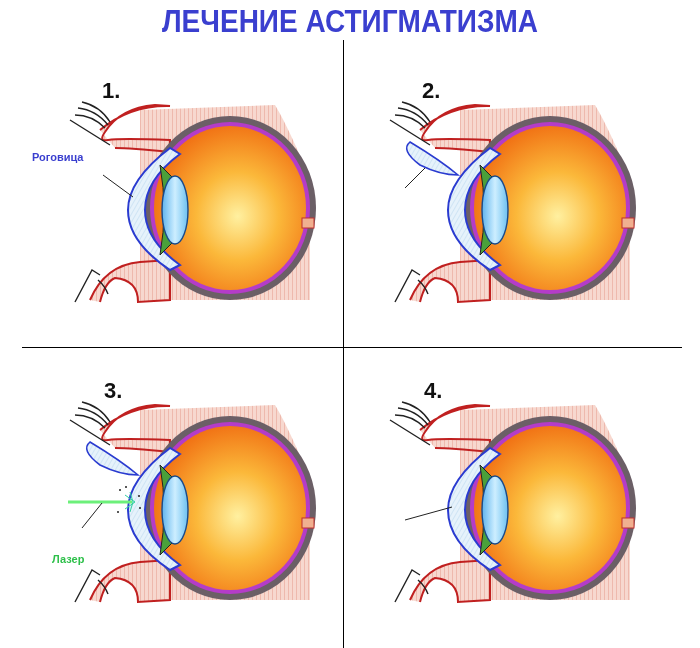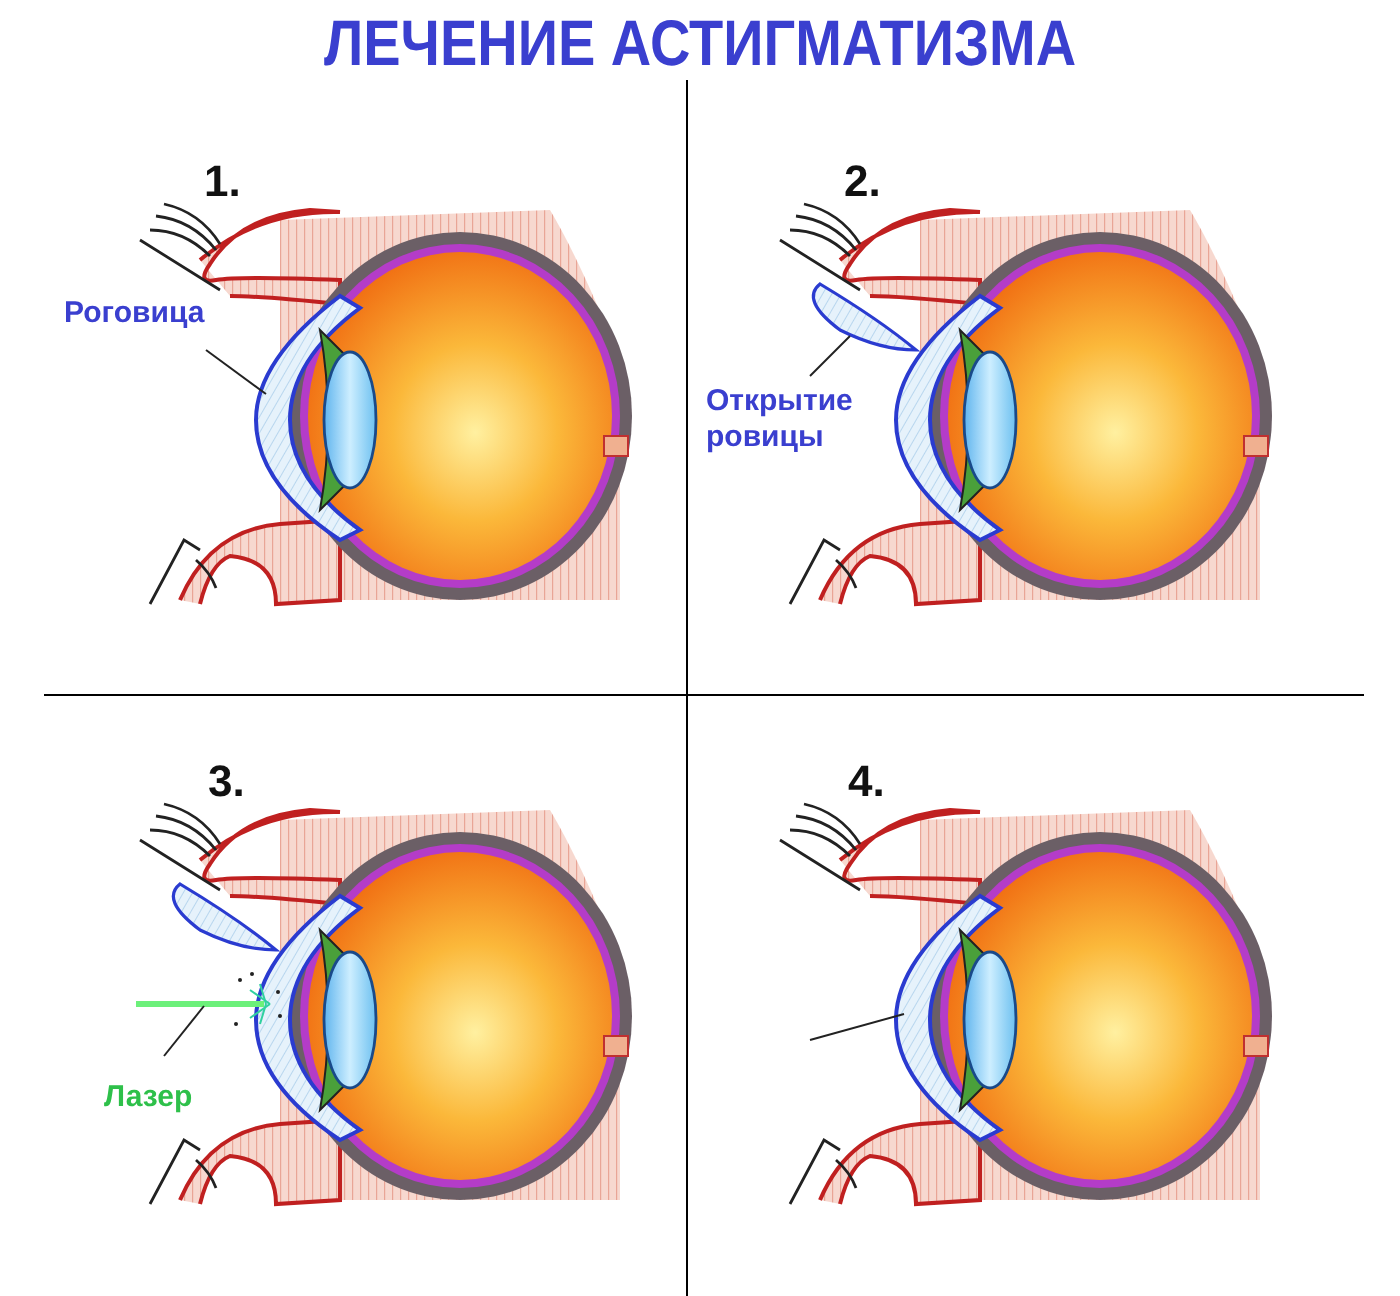"Роговица" .lbl { font-size: 15px -> 11px }
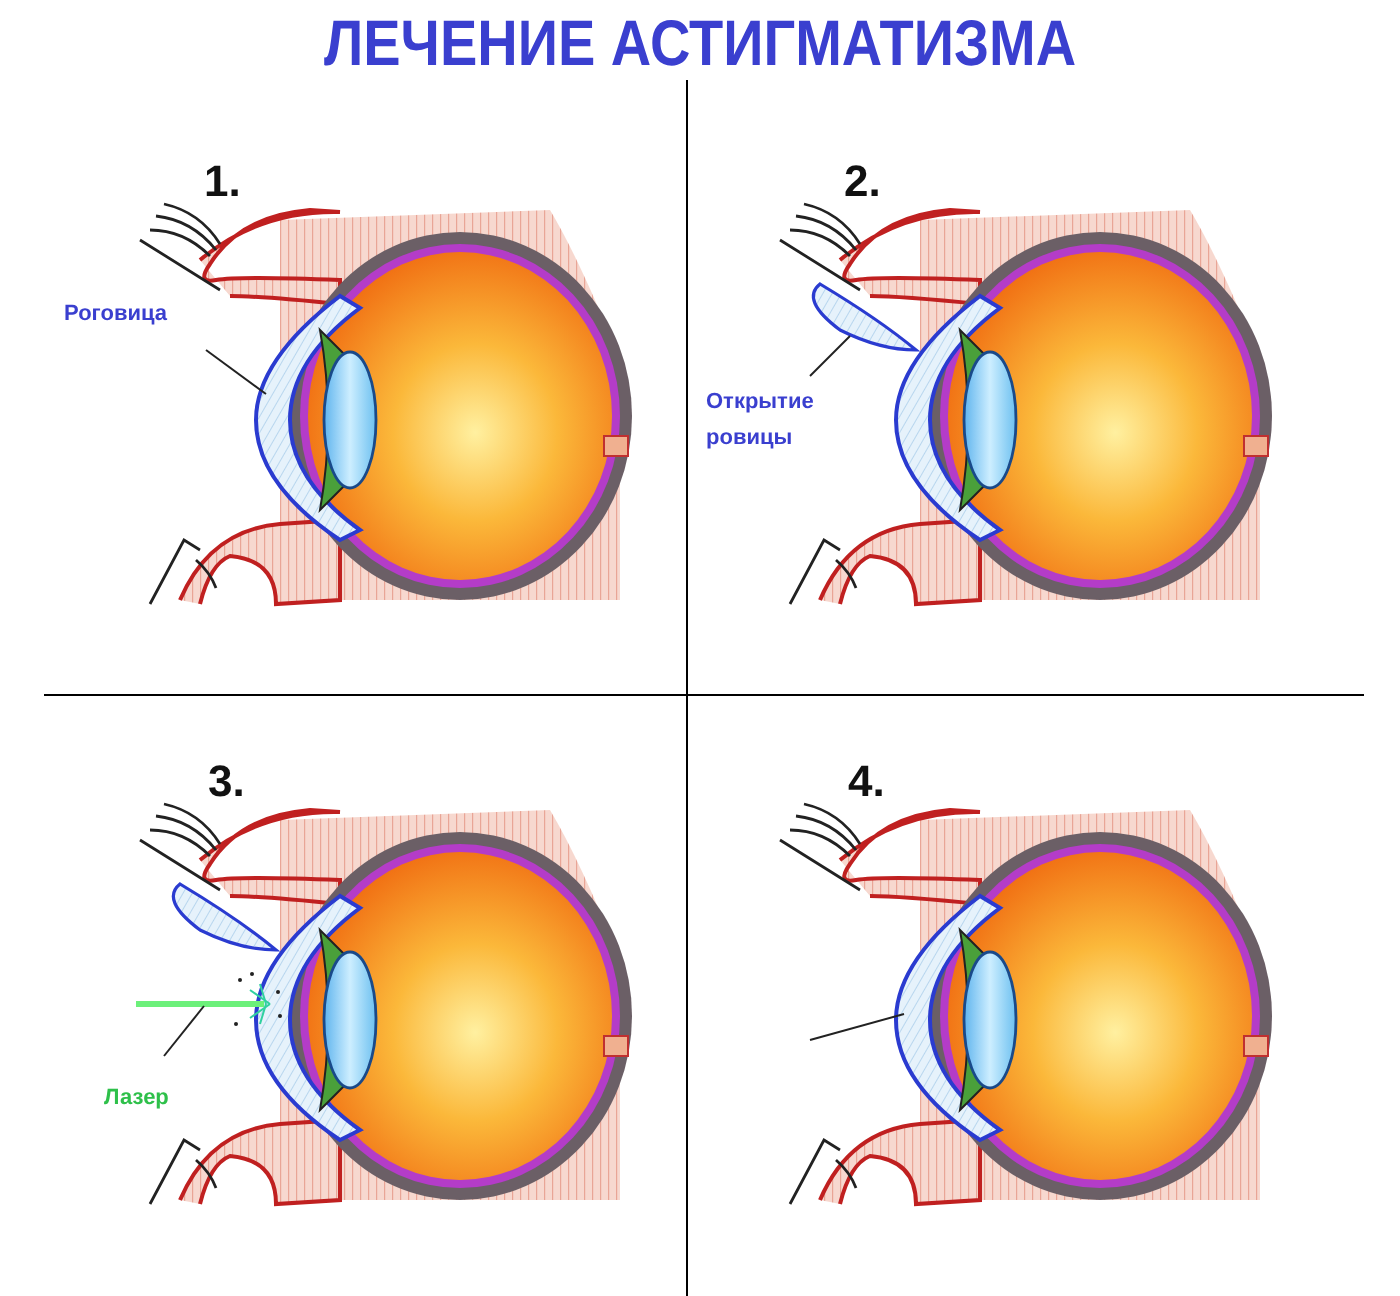"Открытие" div.lbl { html: <div> <div>Открытие</div> <div>ровицы</div> </div> -> none }
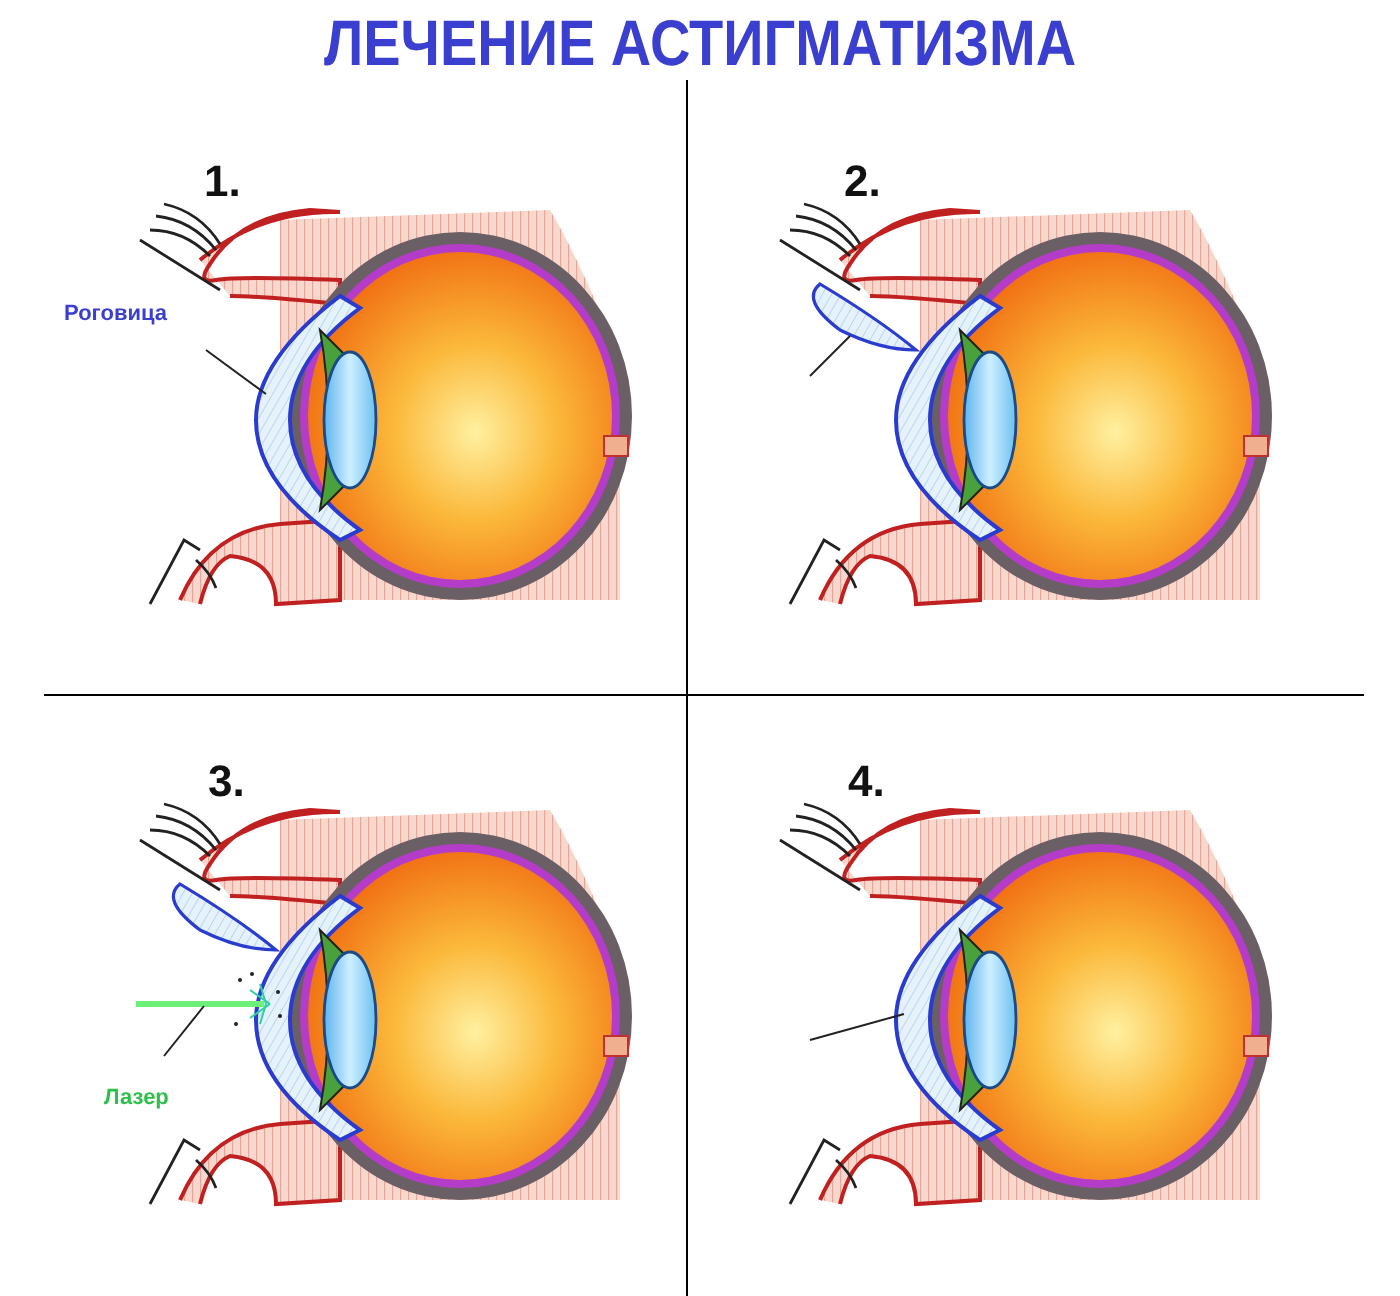"Лазер" div.lbl { top: 170px -> 180px }
